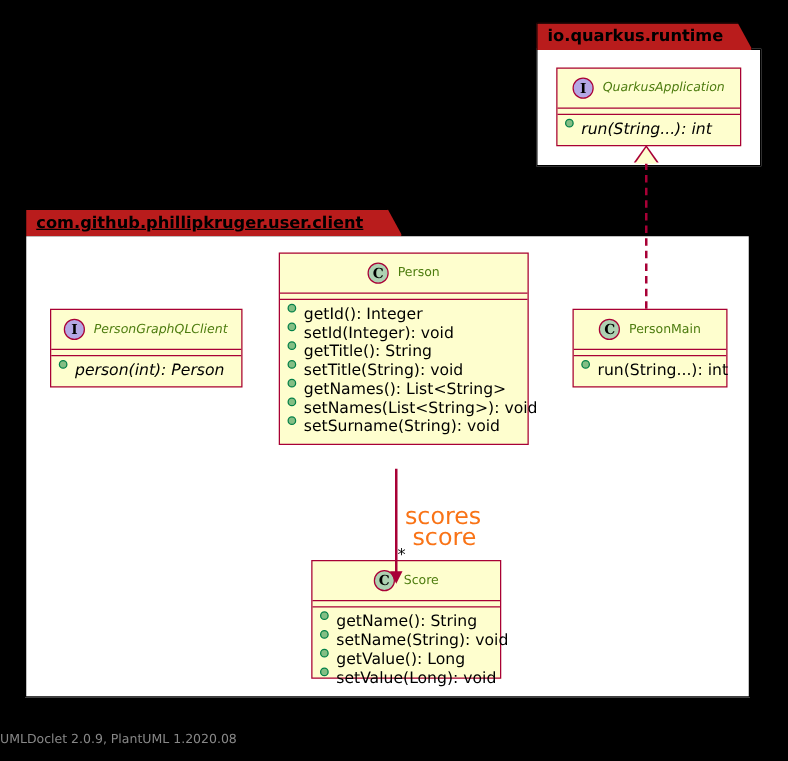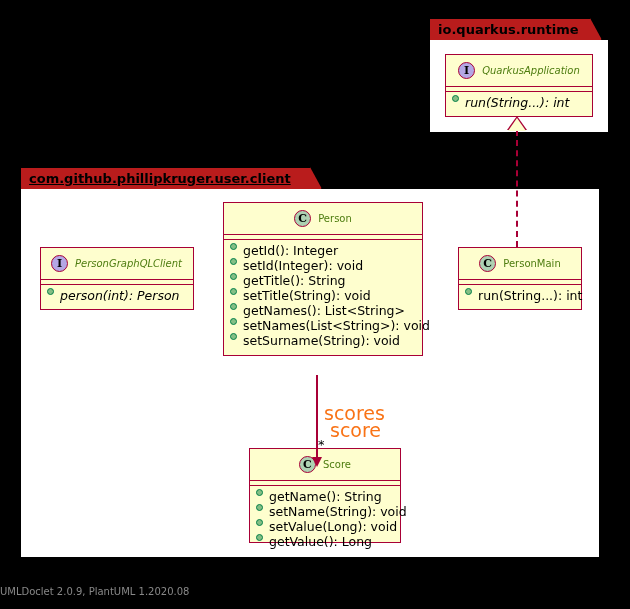"setValue(Long): void" div.member { order: before "getValue(): Long" -> after "getValue(): Long" }
